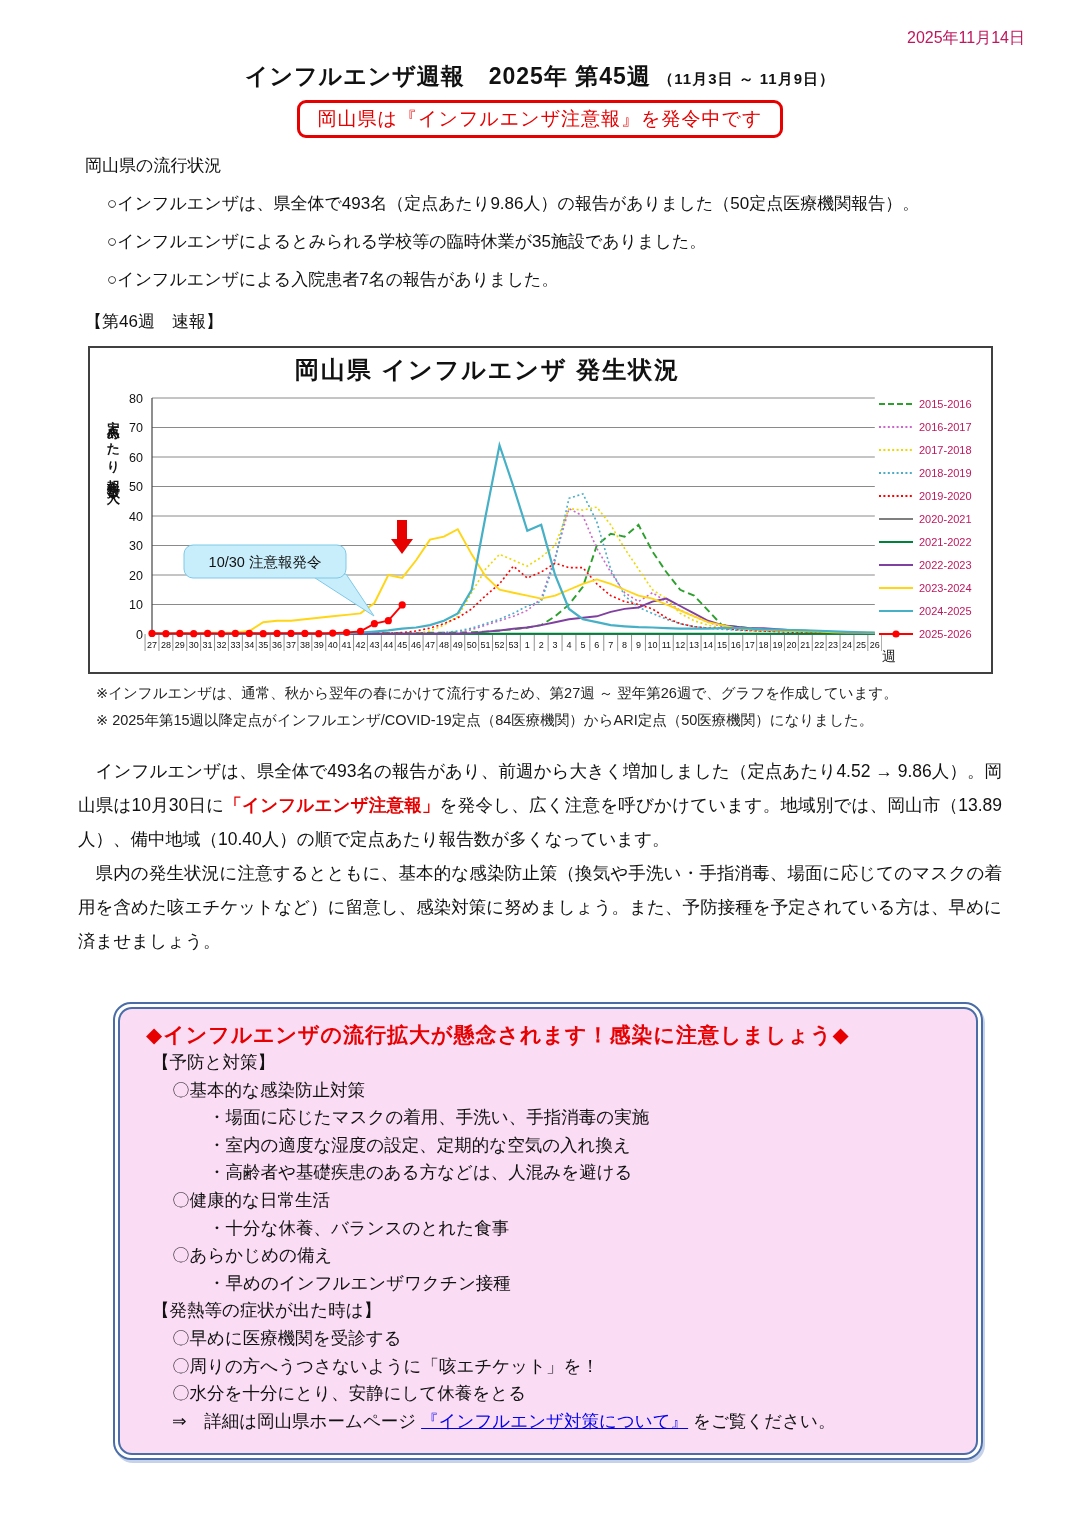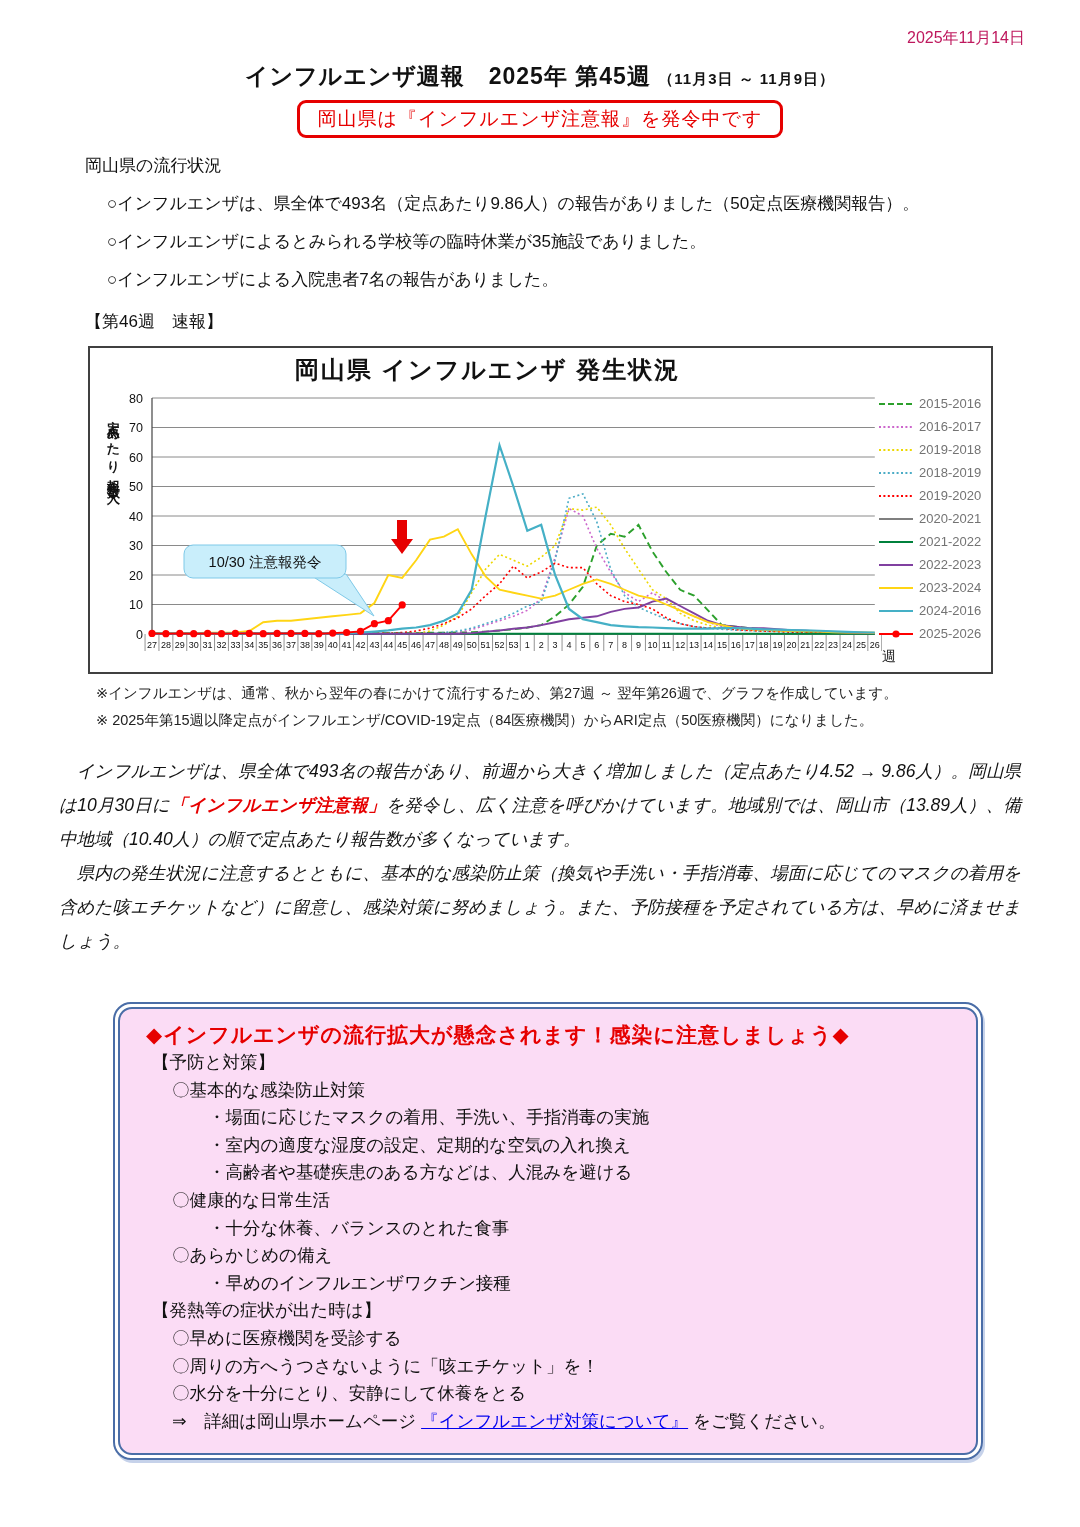"2015-2016" .leg-label { color: #737373 -> #be185d; font-size: 13px -> 11px }
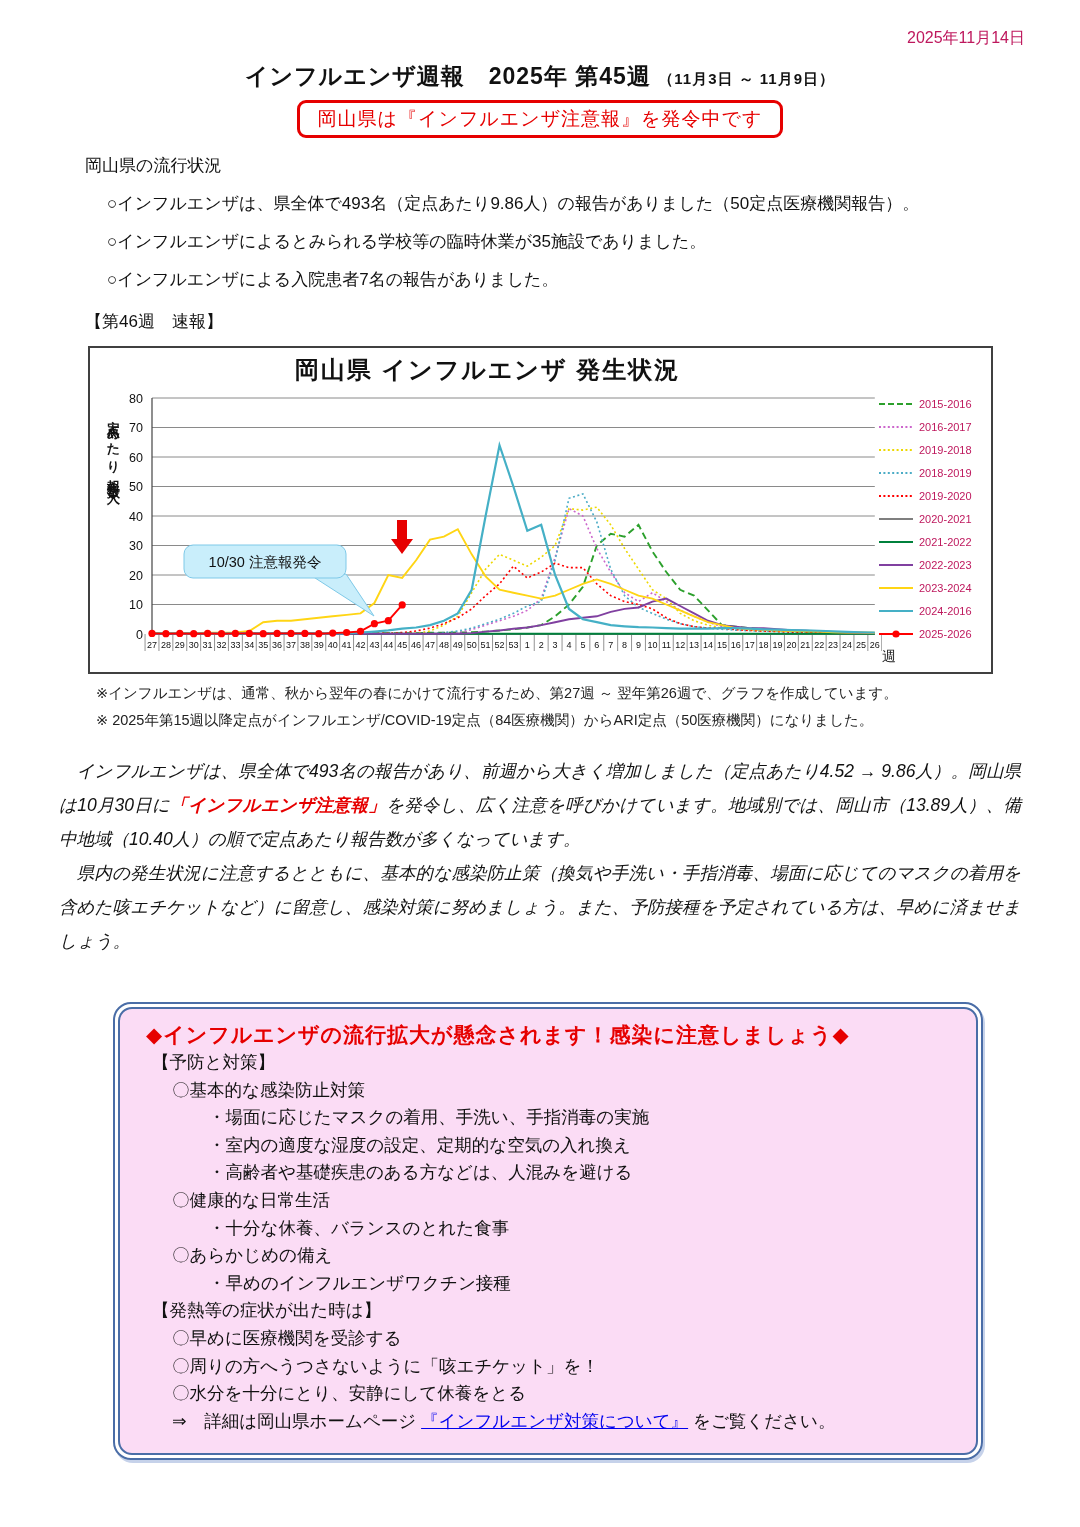"2019-2018" span.leg-label { text: 2019-2018 -> 2017-2018 }
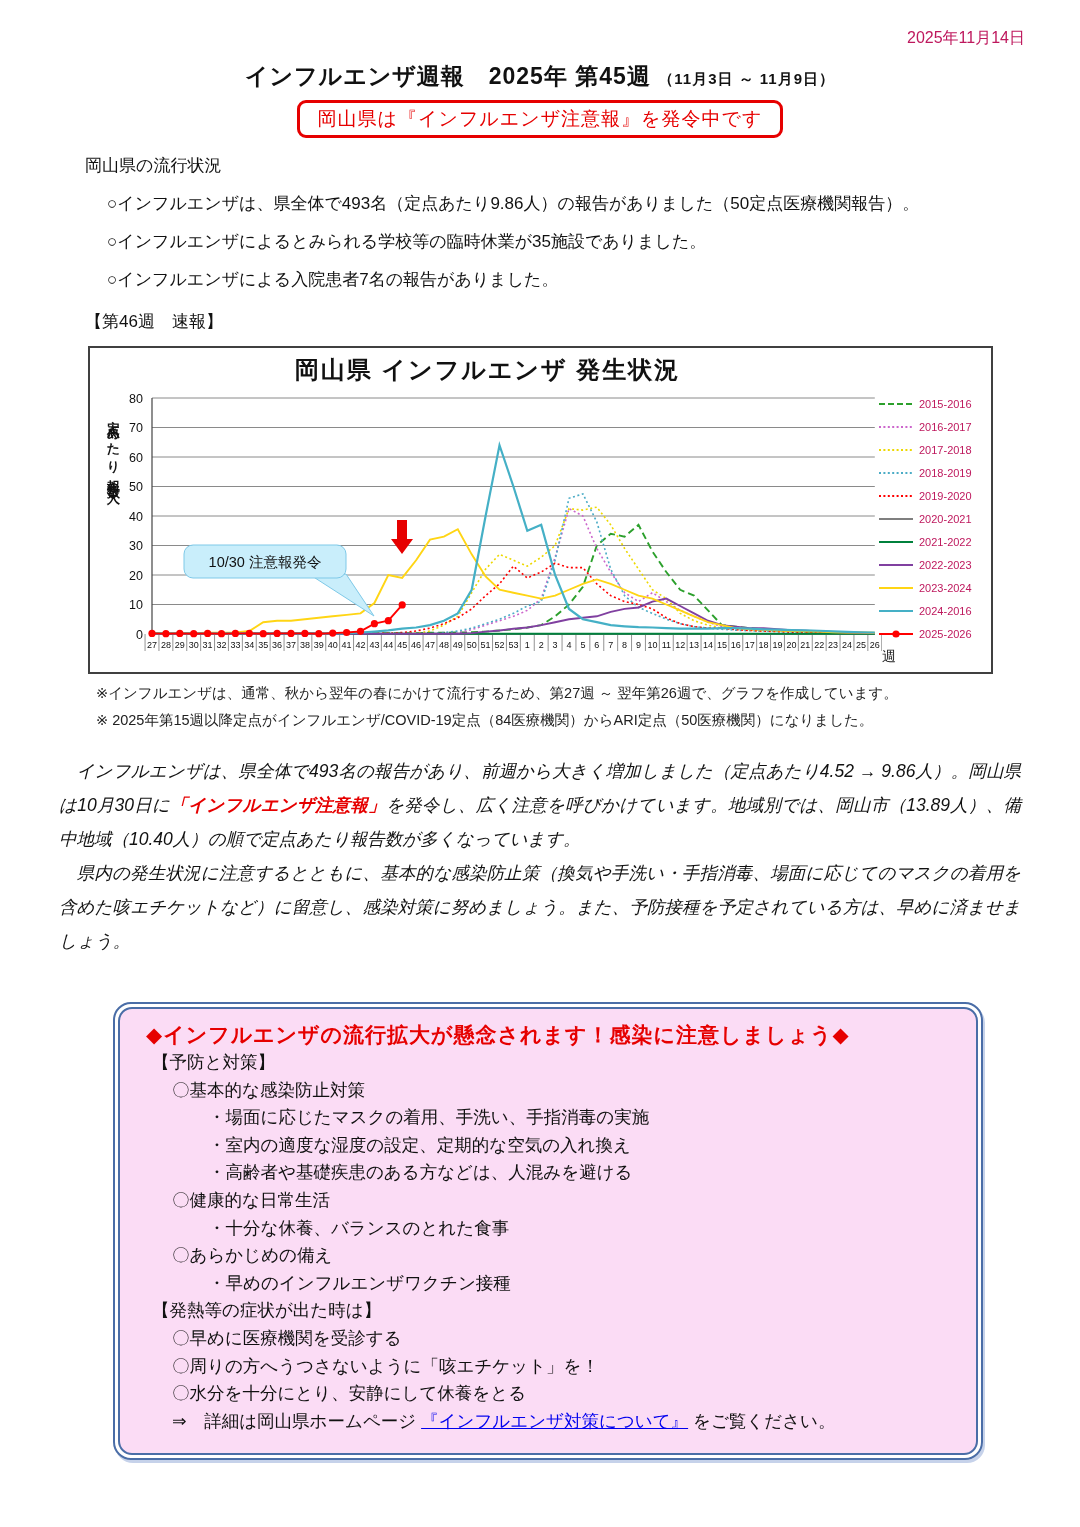"2024-2016" span.leg-label { text: 2024-2016 -> 2024-2025 }
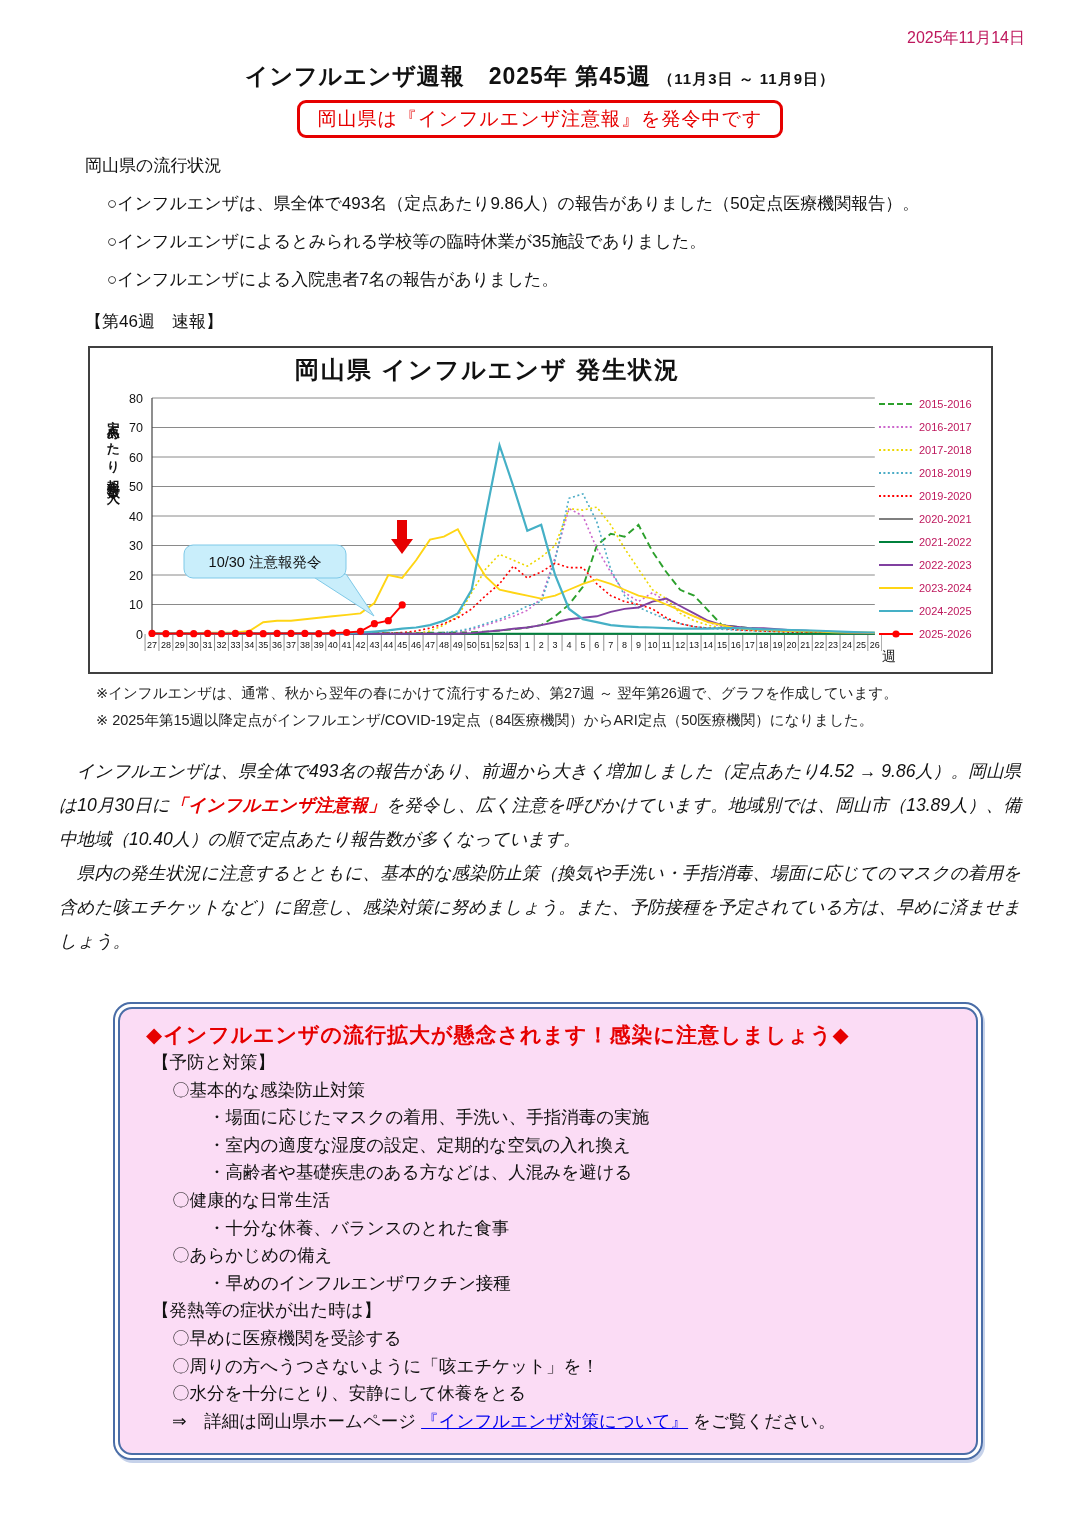"インフルエンザは、県全体で493名の報告があり、前週から大きく増加しました（定点" .body-para { font-style: italic -> none; margin: 0 4px -> 0 23px }
